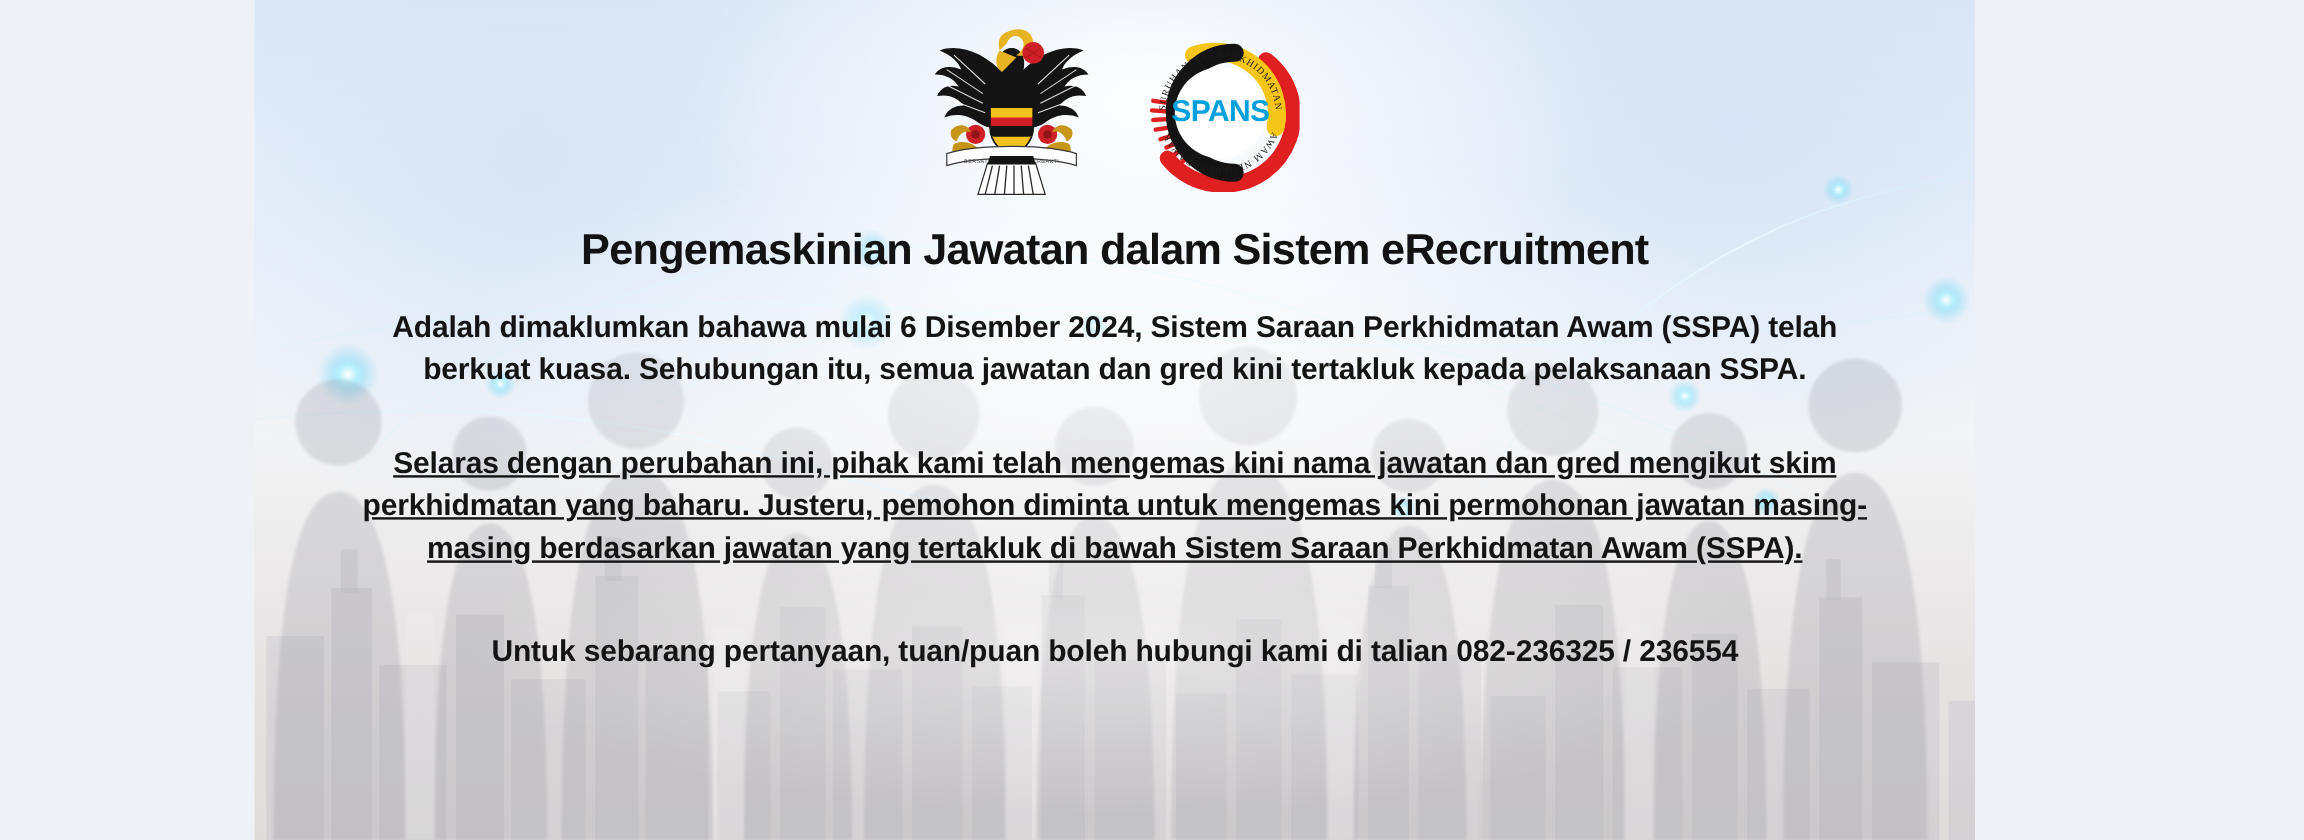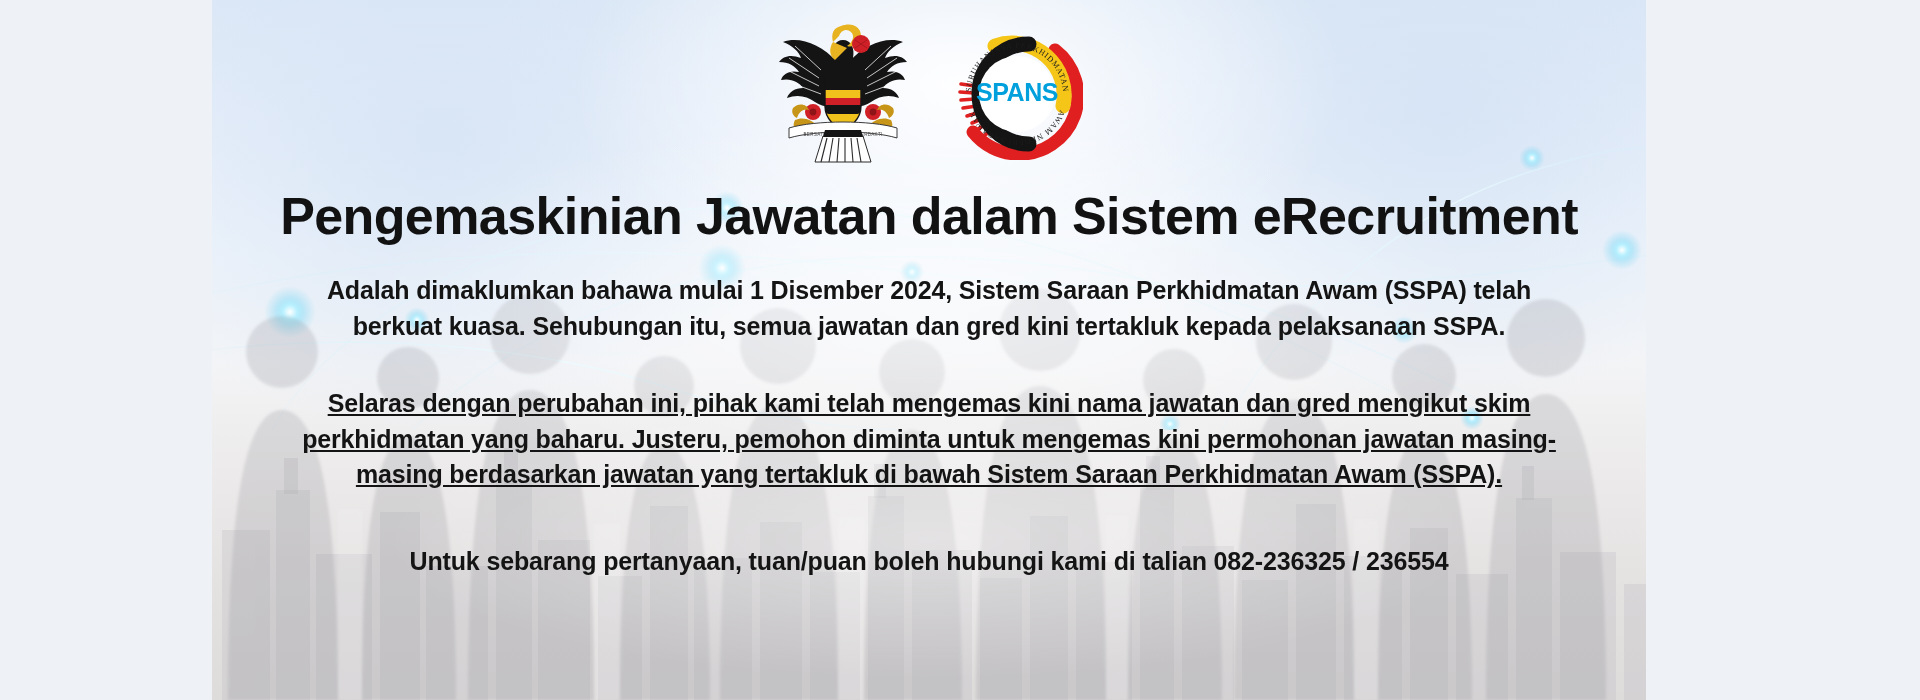"Pengemaskinian Jawatan dalam Sistem" .headline { font-size: 52px -> 36px }
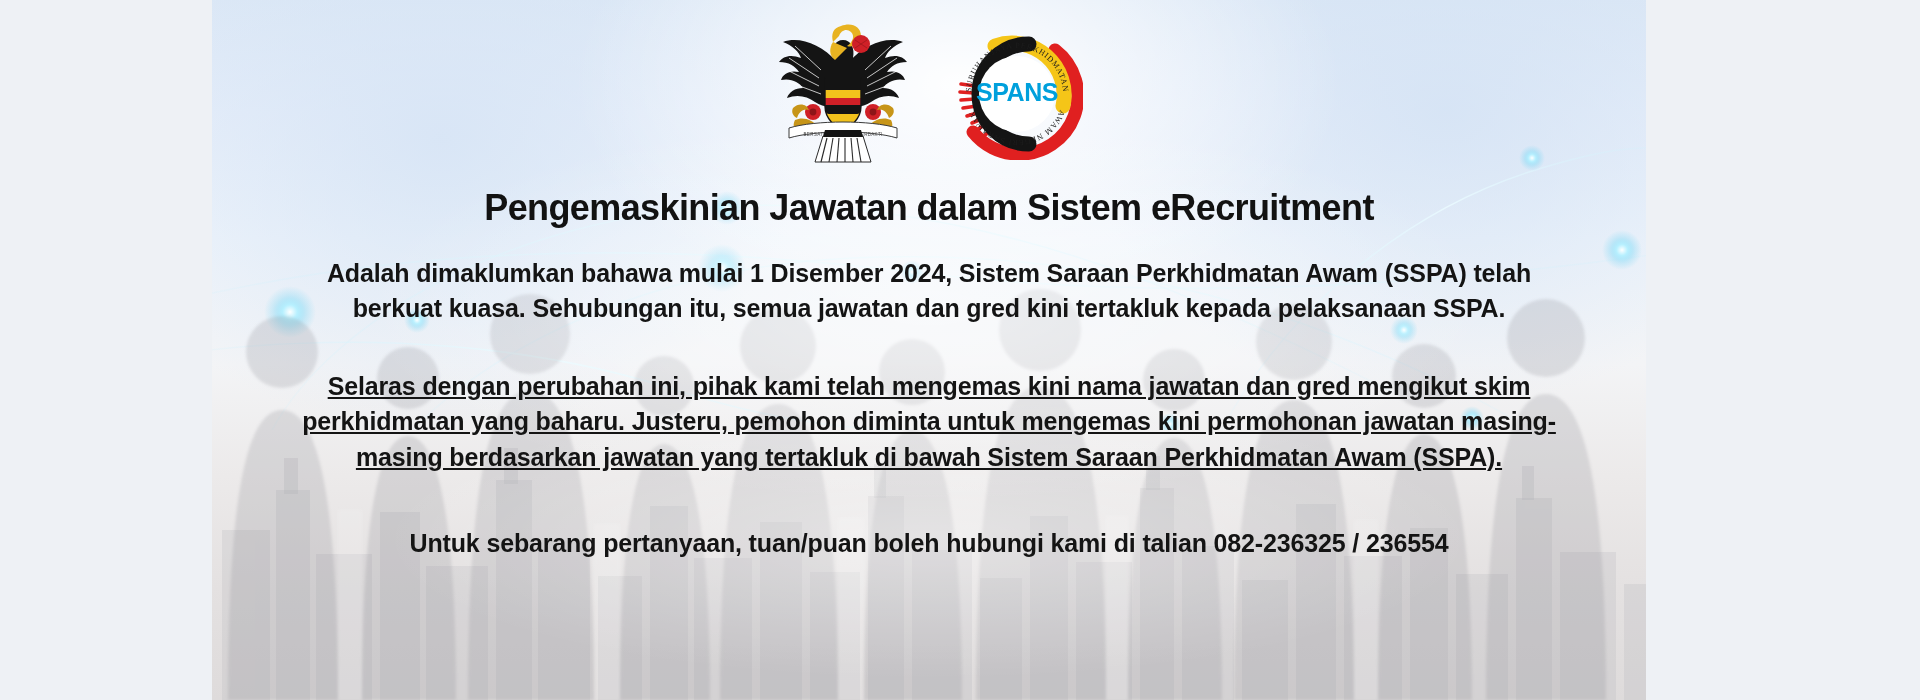"Adalah dimaklumkan bahawa mulai 1" p.para { text: 1 -> 6 }
